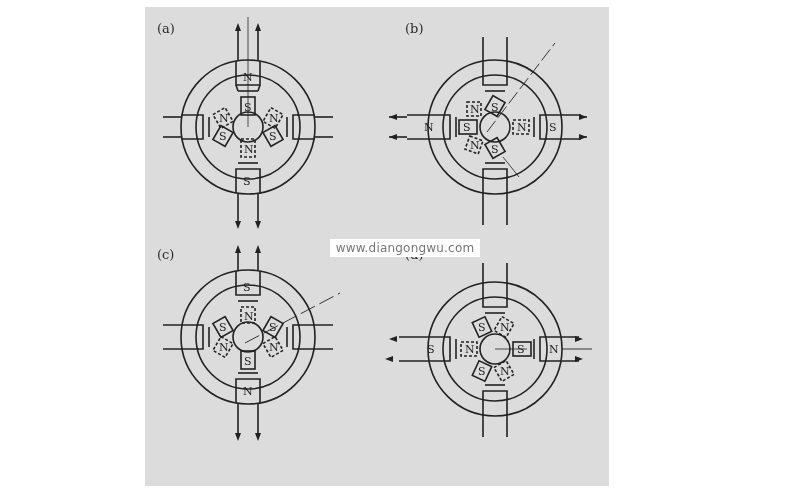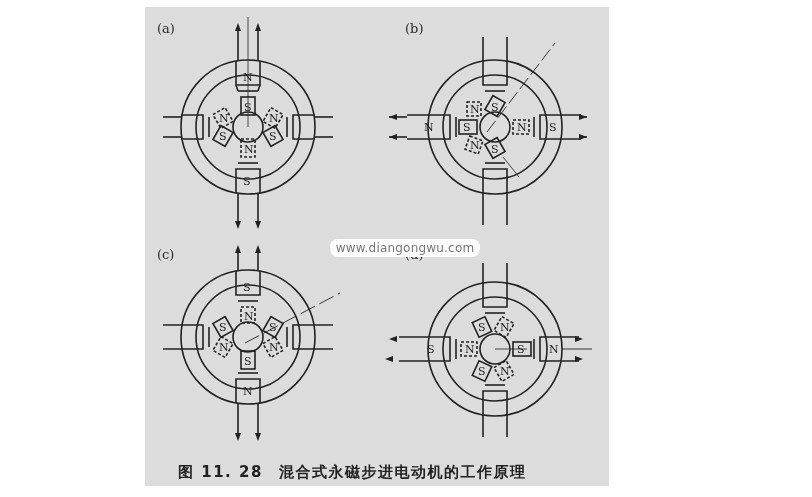"www.diangongwu.com" .watermark { border-radius: 8px -> none }
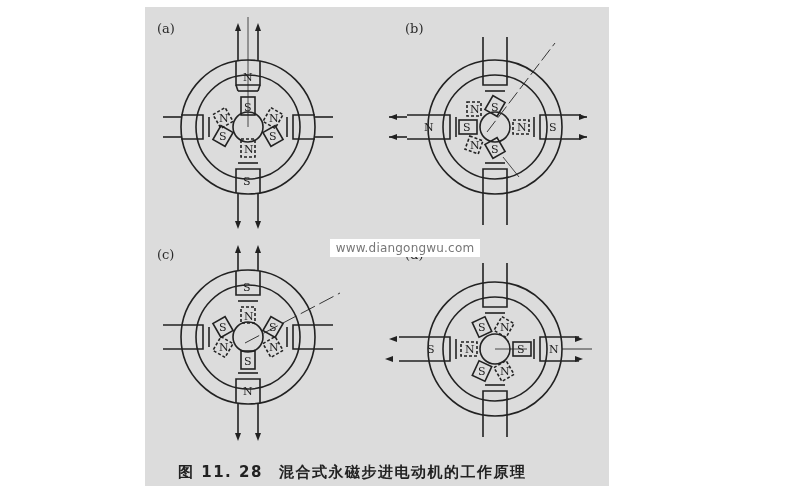"图 11. 28 混合式永磁步进电动机的工作原理" div.caption { html: <div> <span>图 11. 28</span><span>混合式永磁步进电动机的工作原理</span> </div> -> none }
